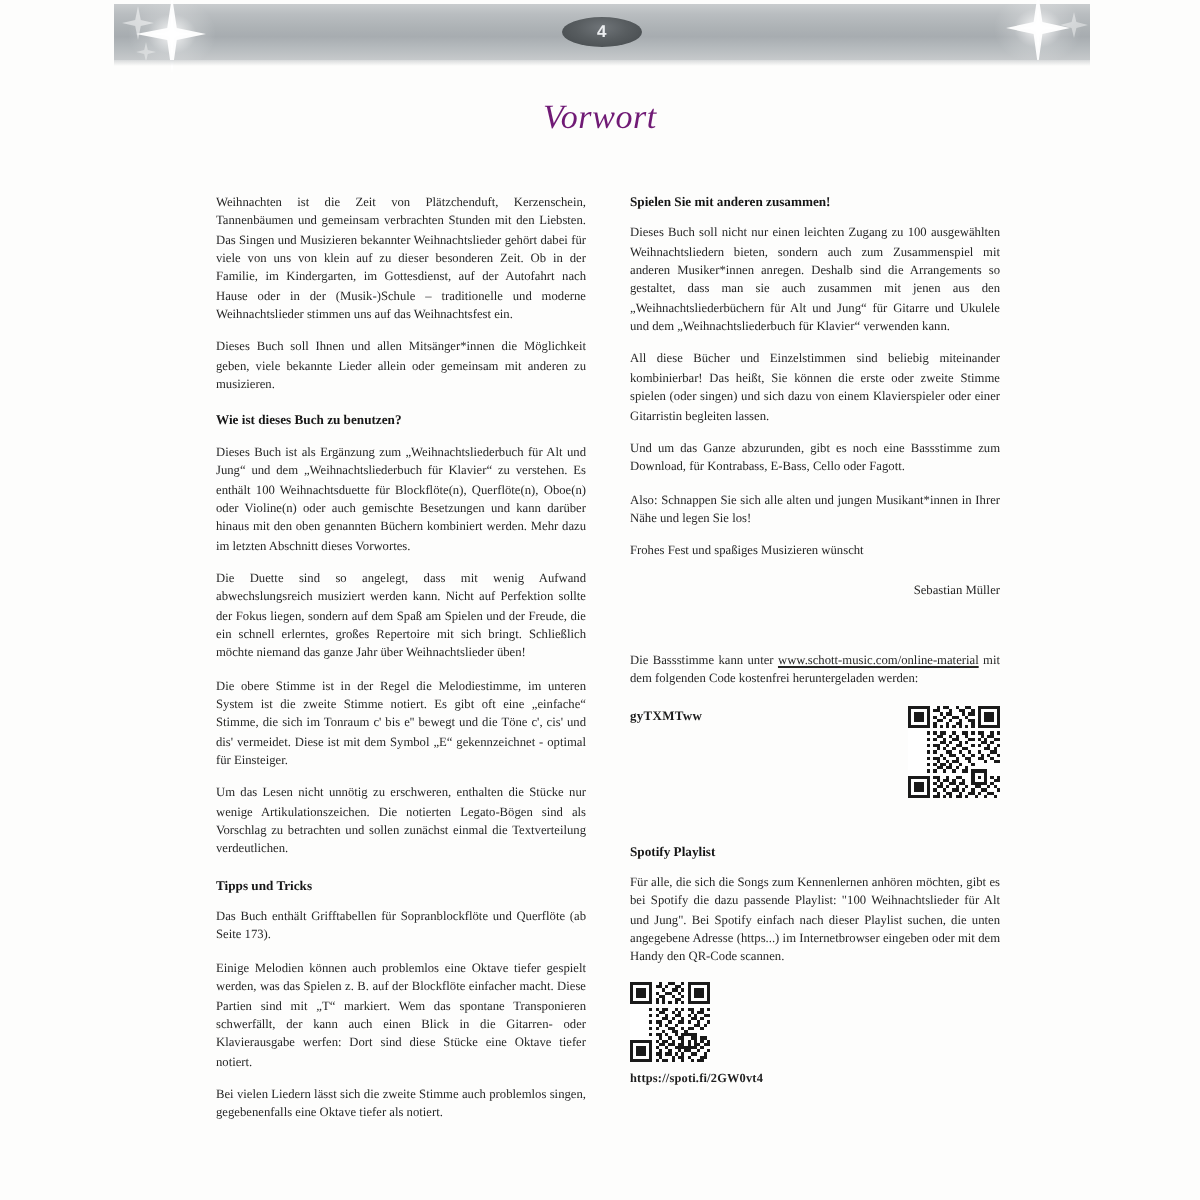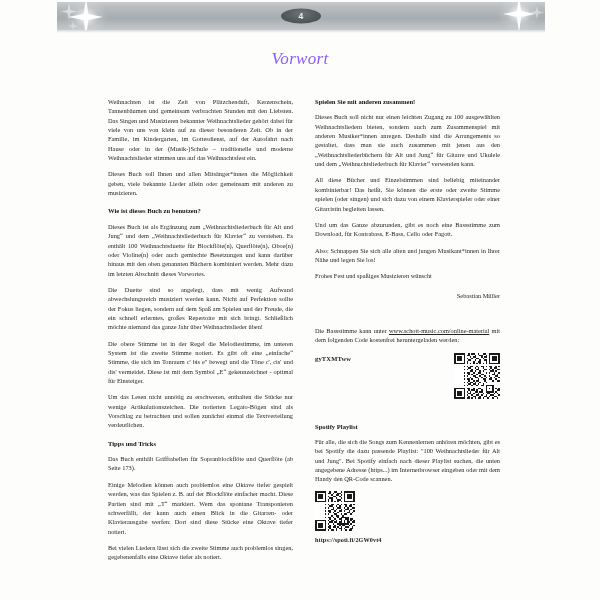"Vorwort" #doc-title { color: #8b5cf6 -> #701a75 }
